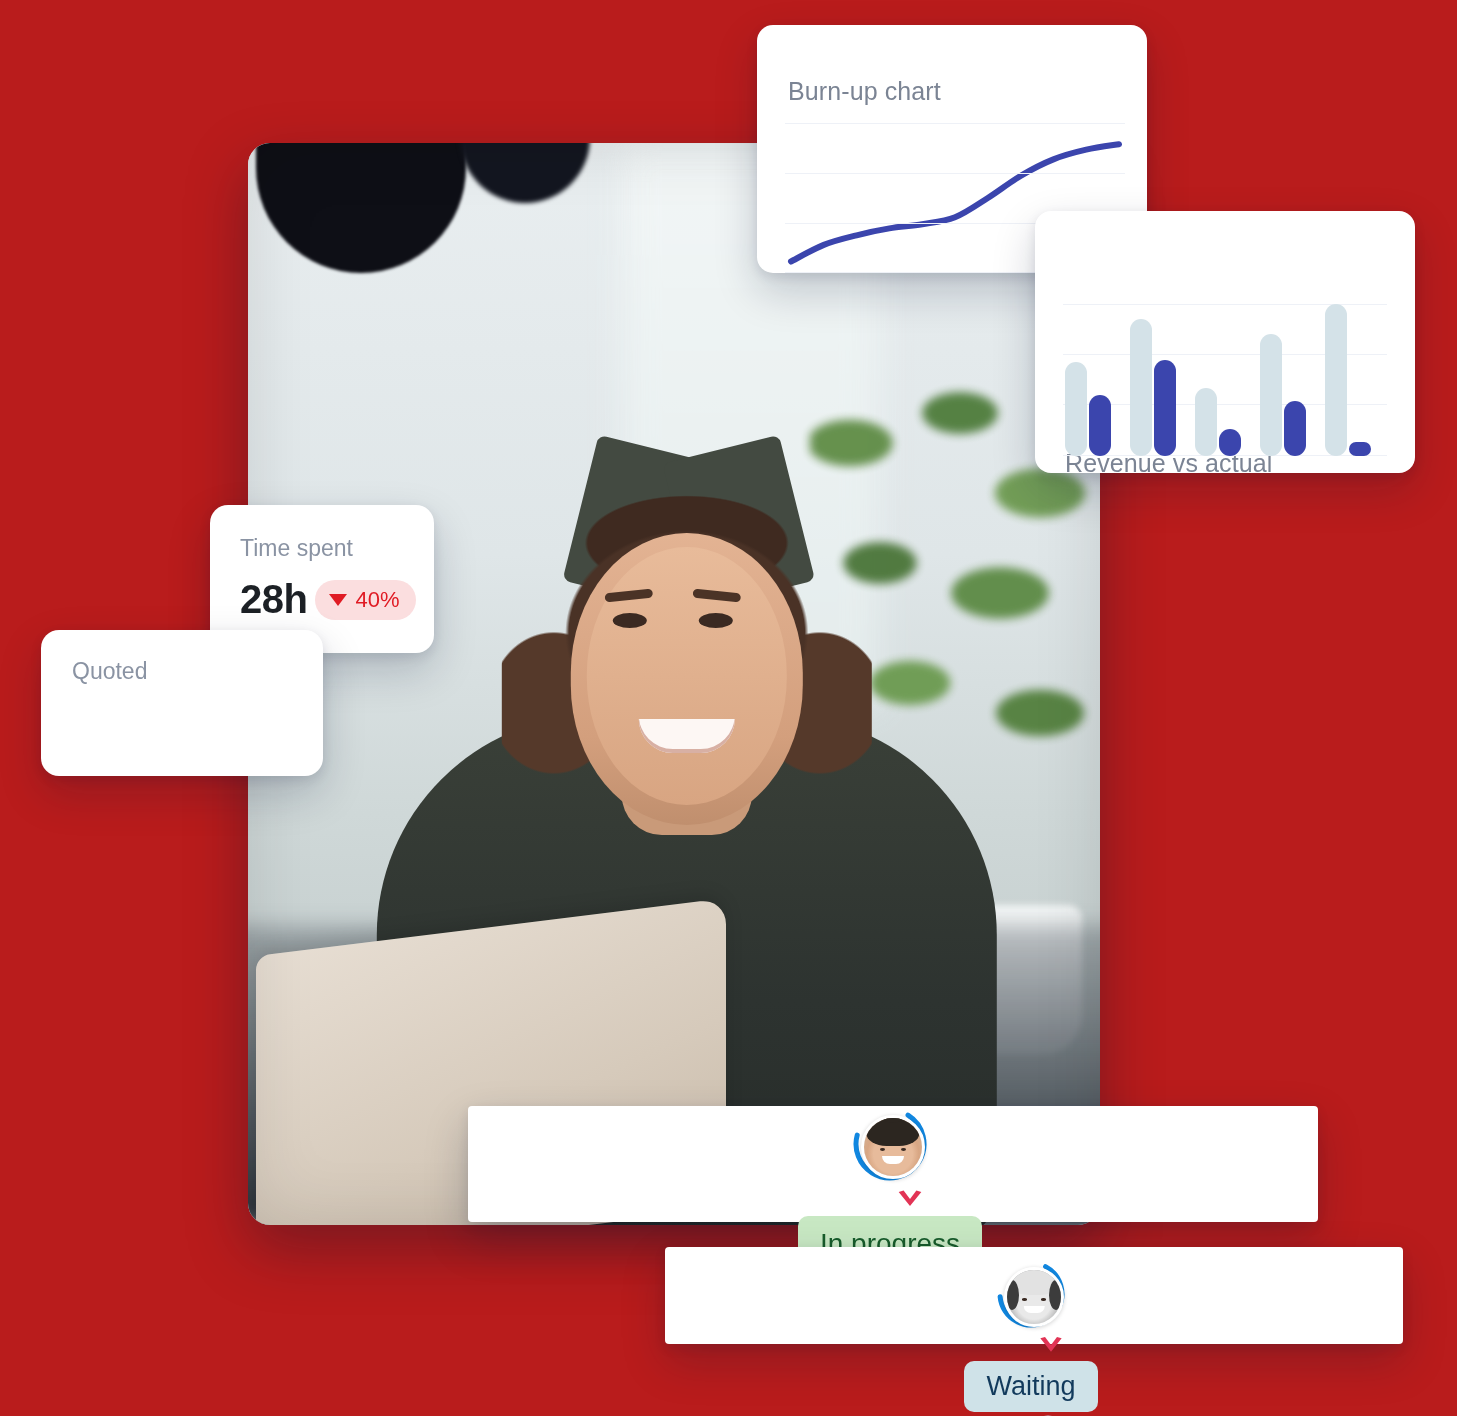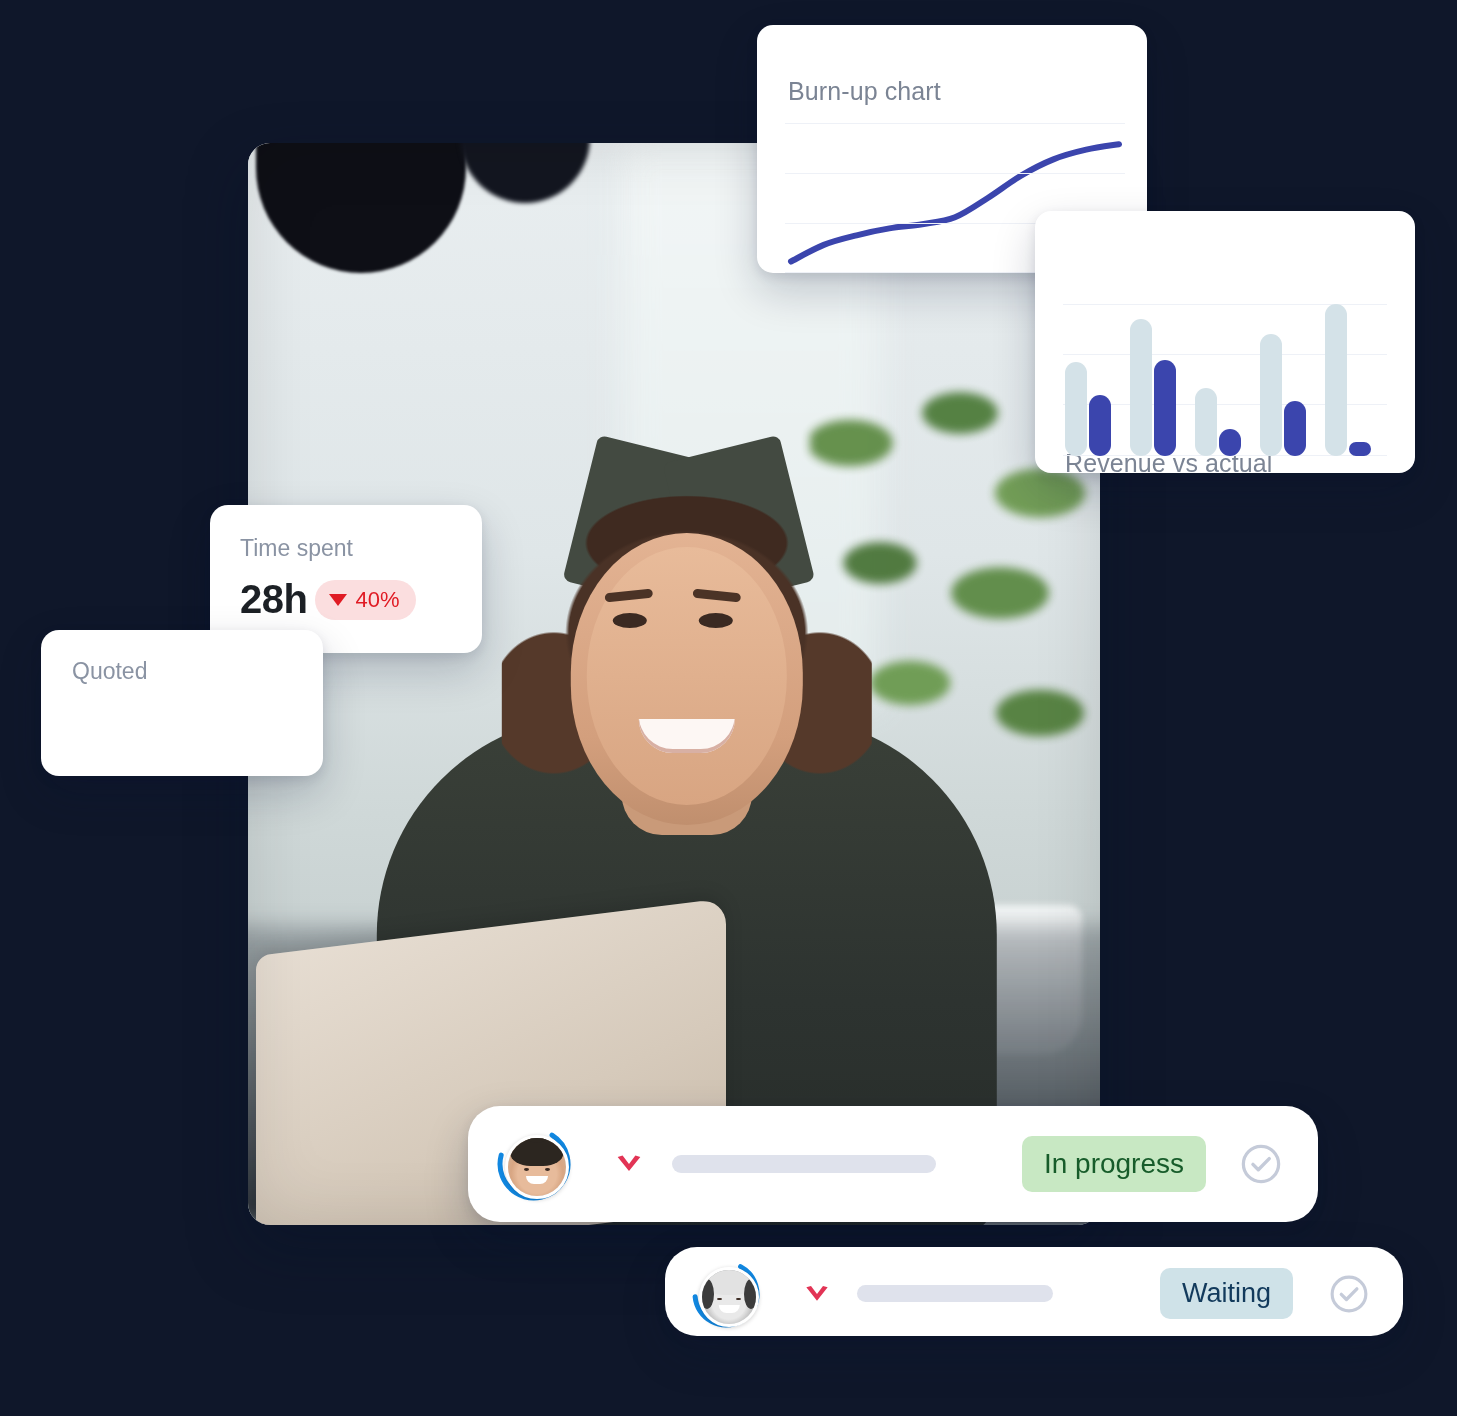"Burn-up chart" #stage { background: #0f172a -> #b91c1c }
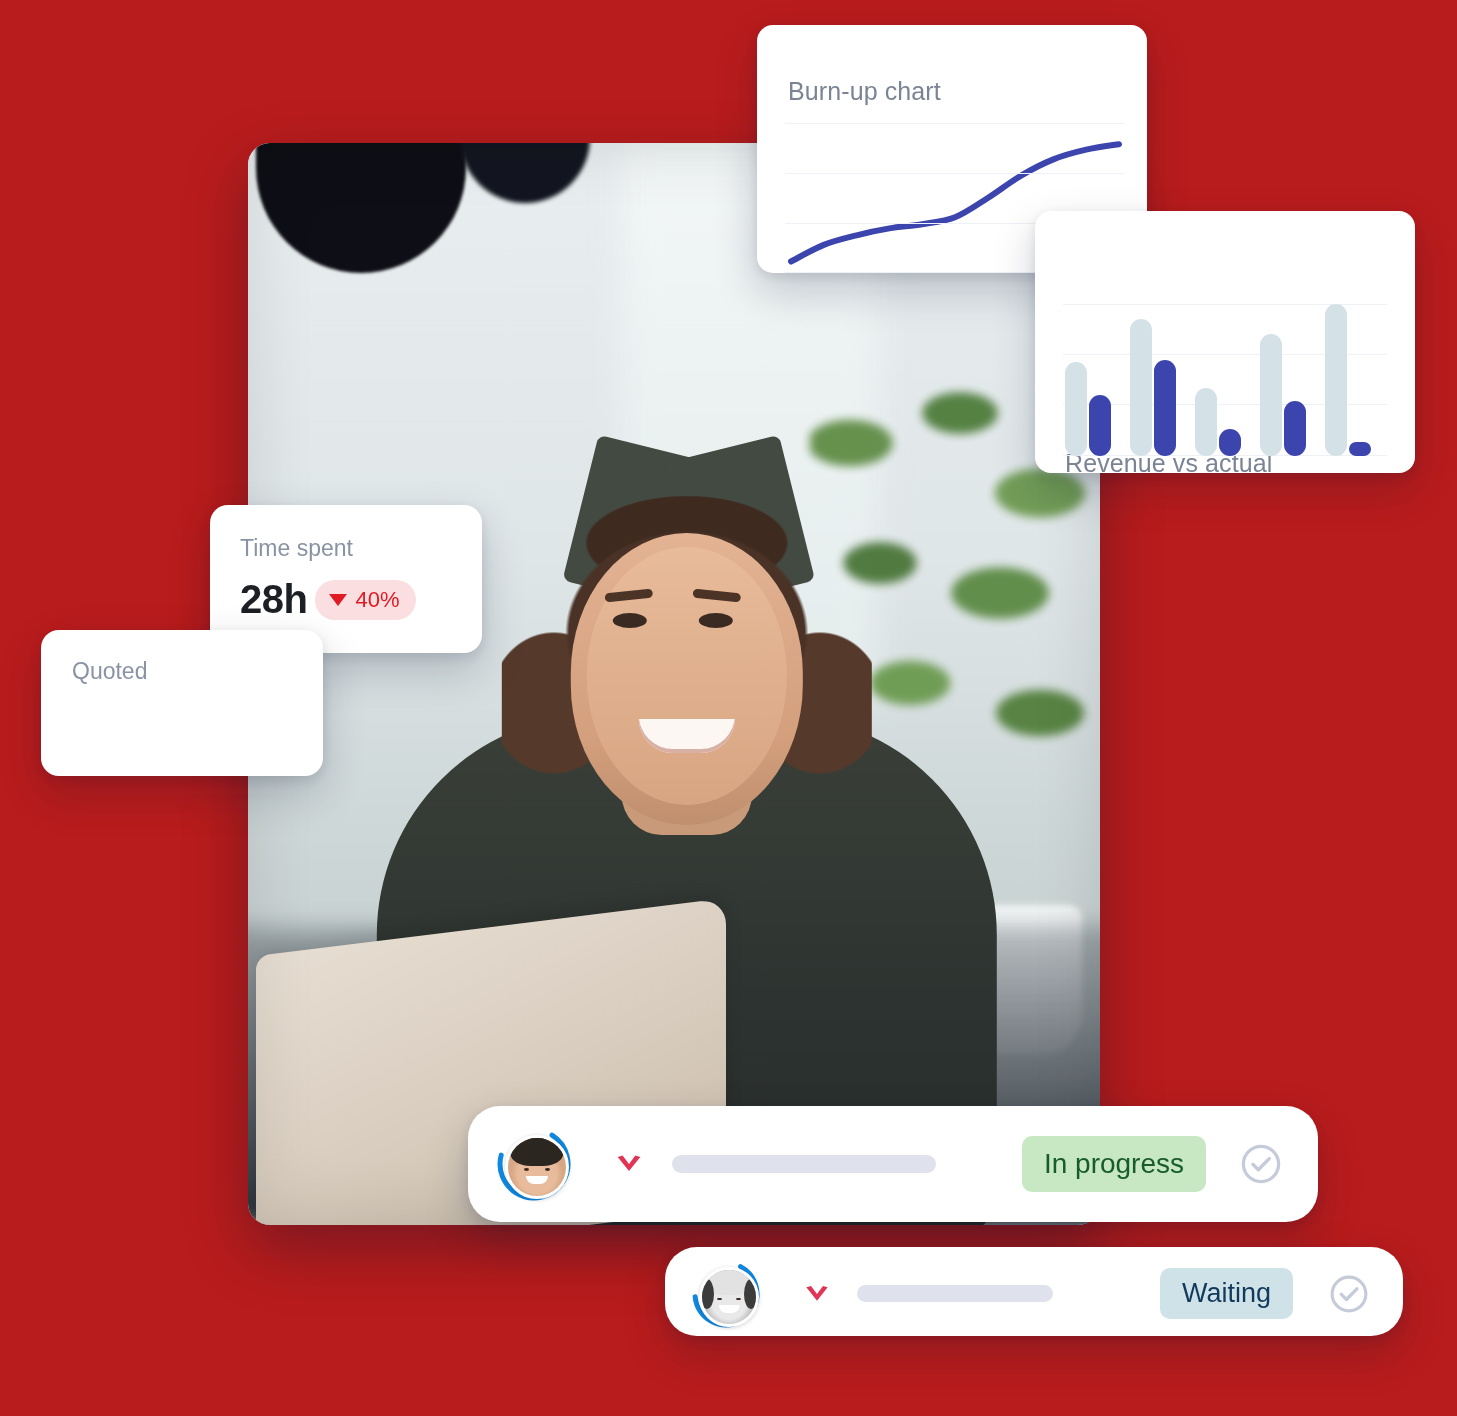"Time spent" #time-card { width: 272px -> 224px }
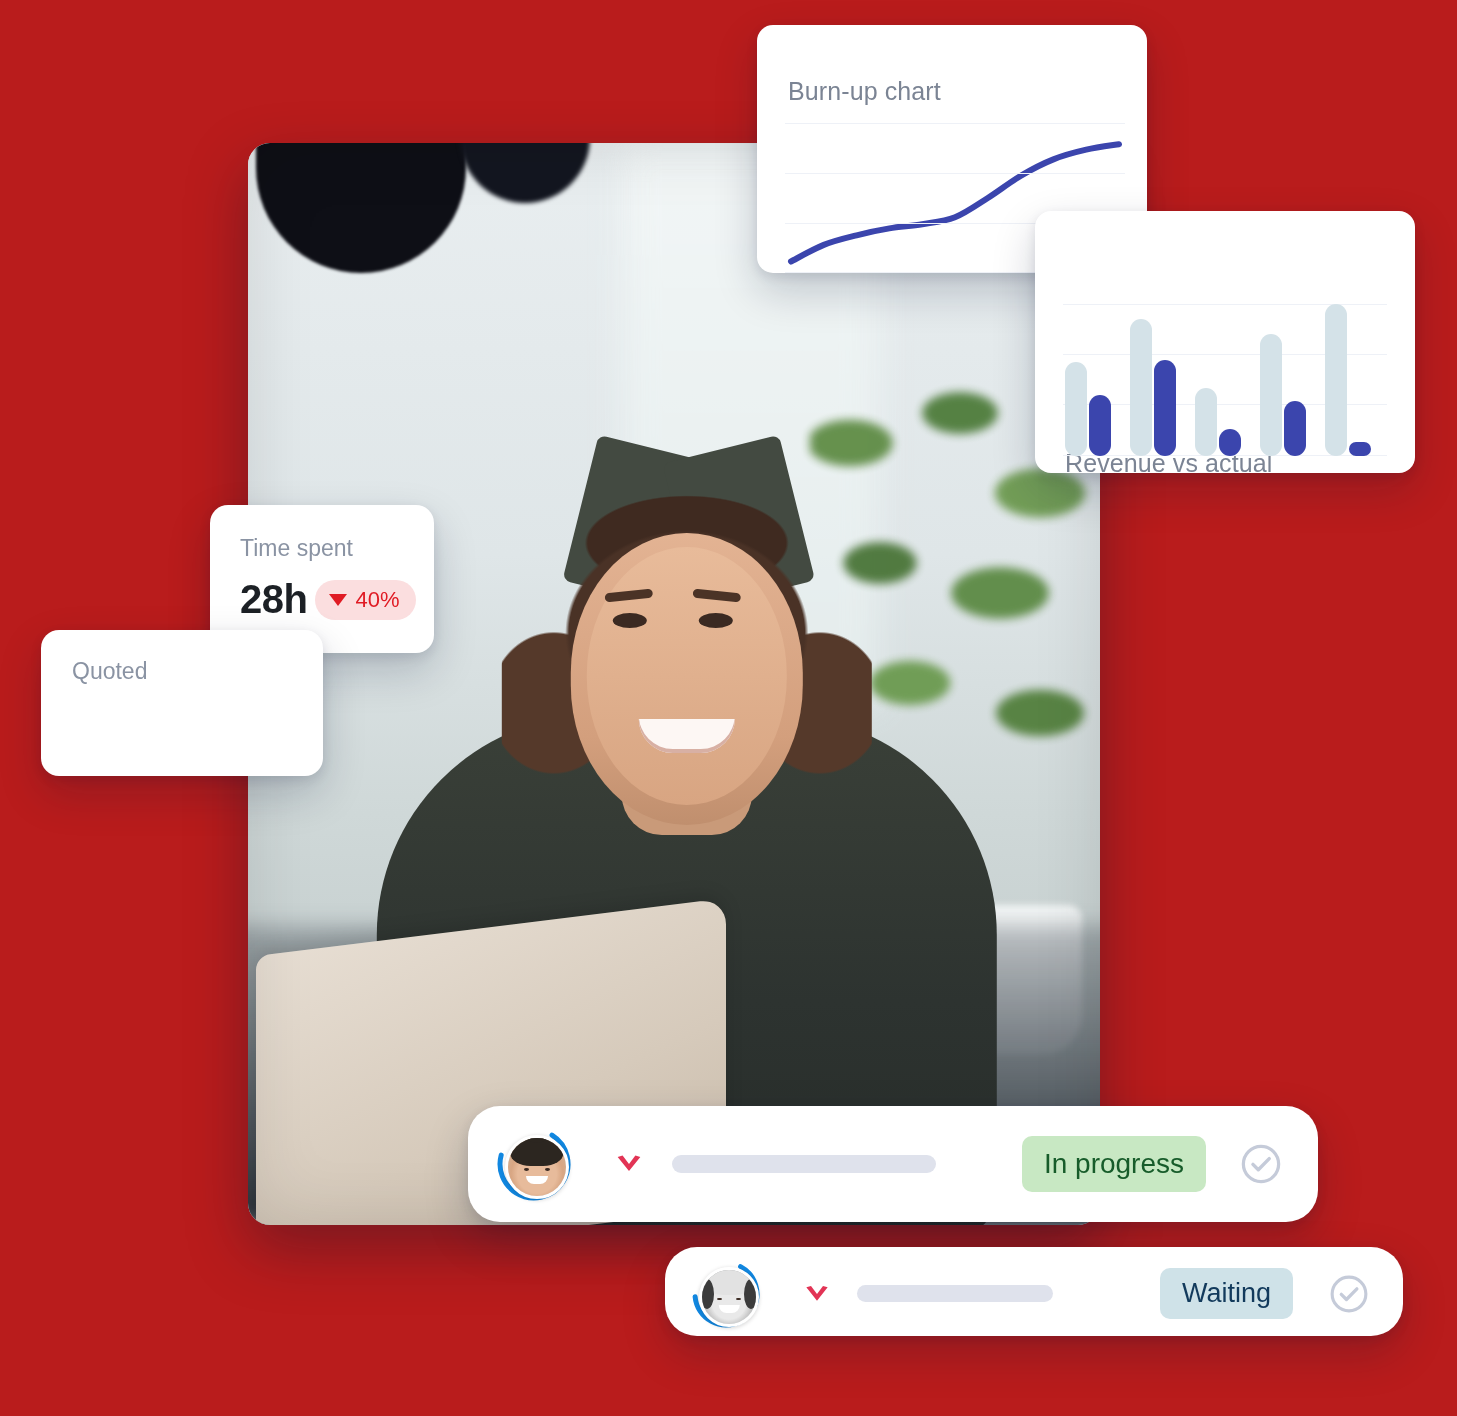"In progress" .task-card { border-radius: 32px -> 4px; flex-direction: none -> column }
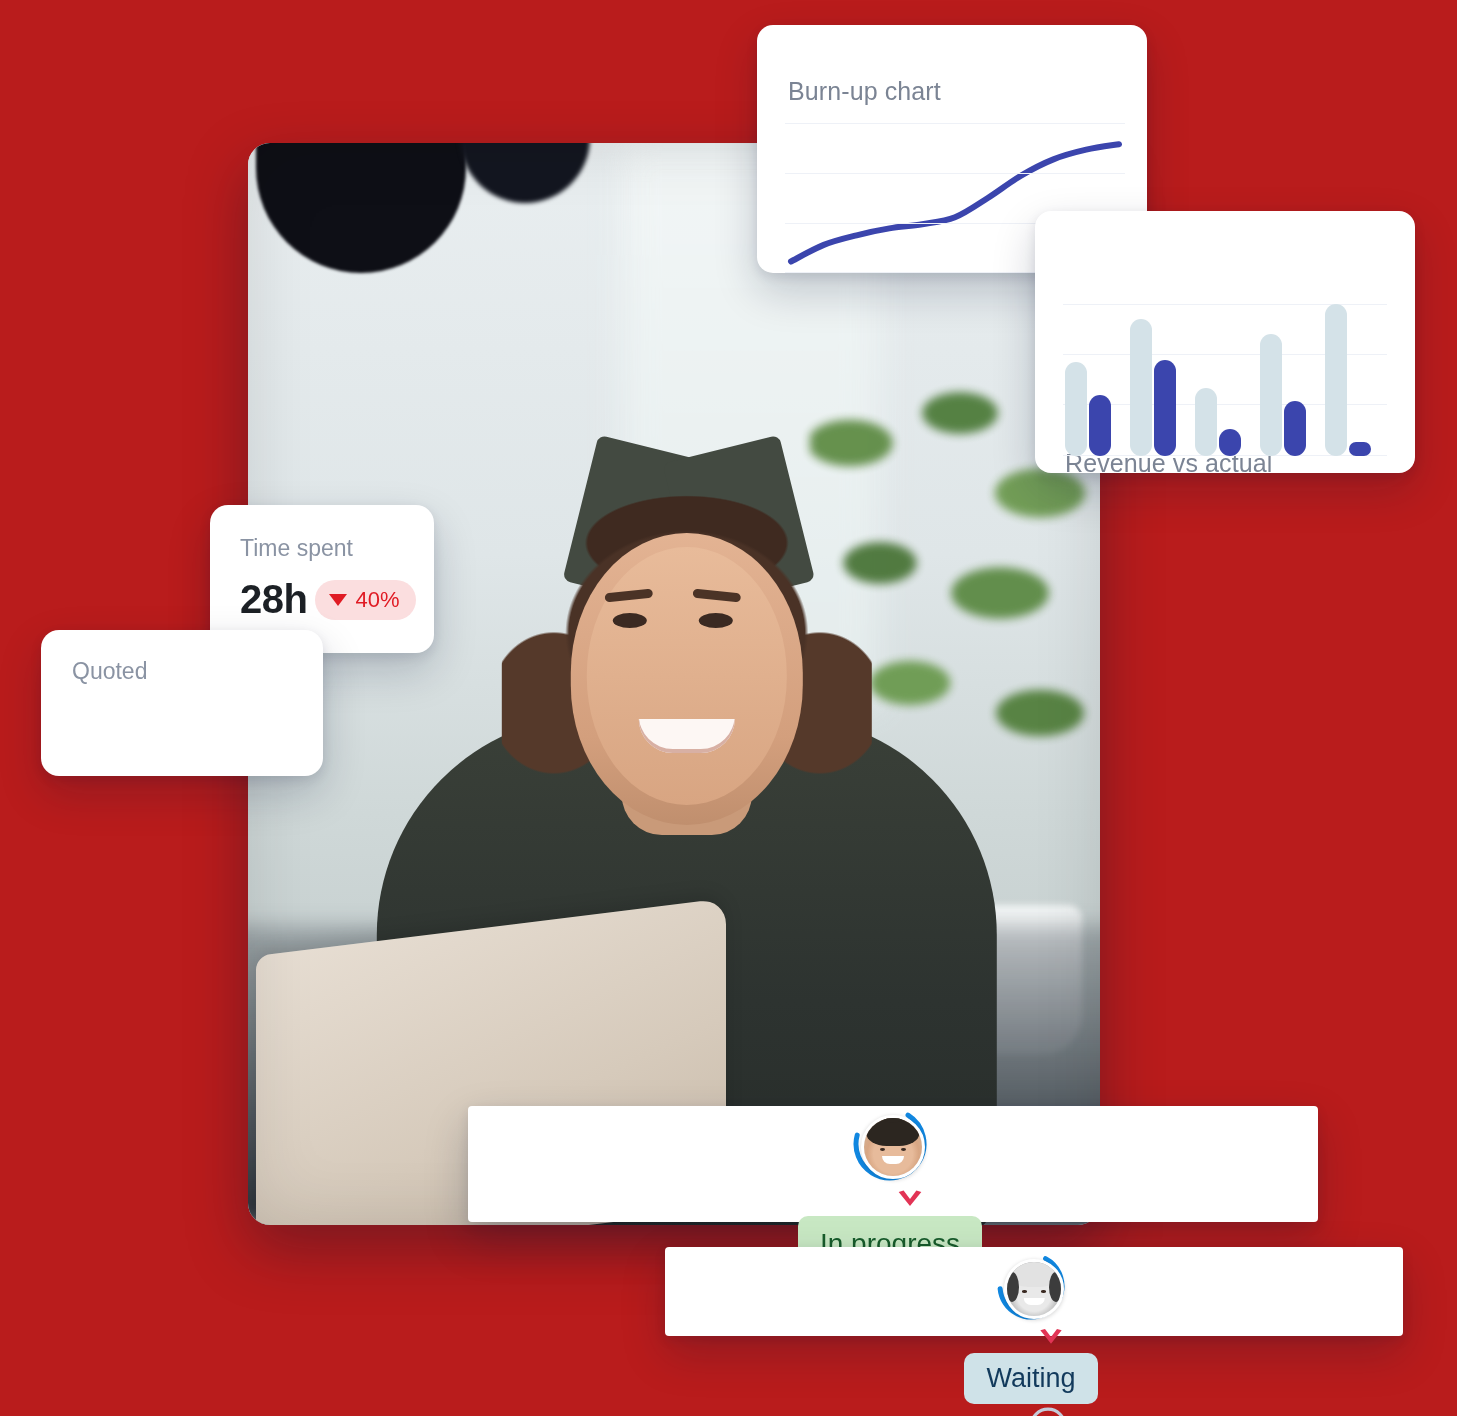"Waiting" #task-card-2 { padding: 4px 32px 0 26px -> 12px 32px 0 26px }
